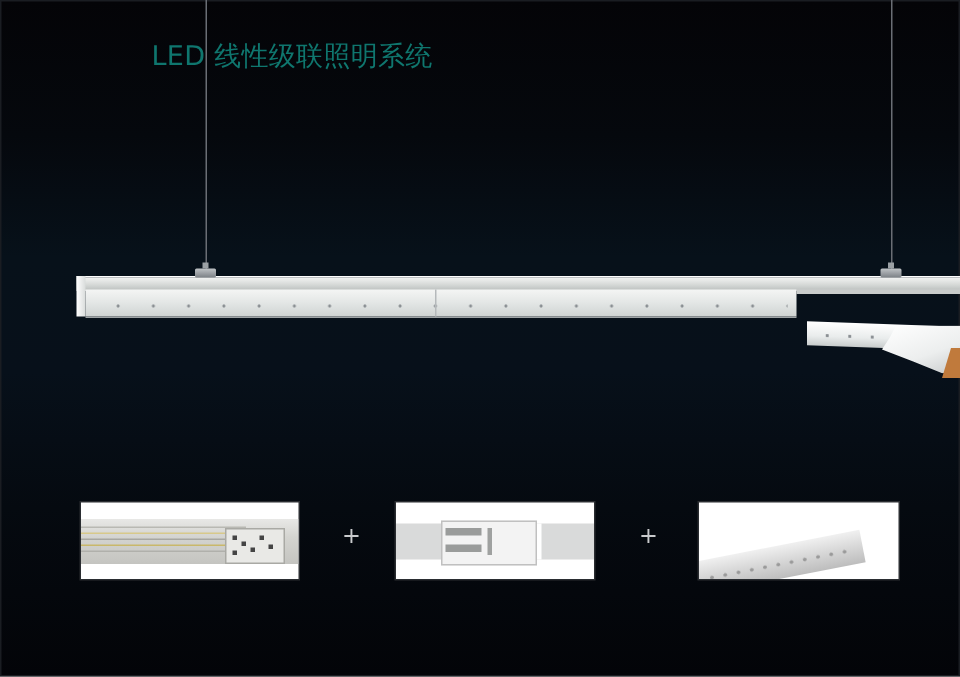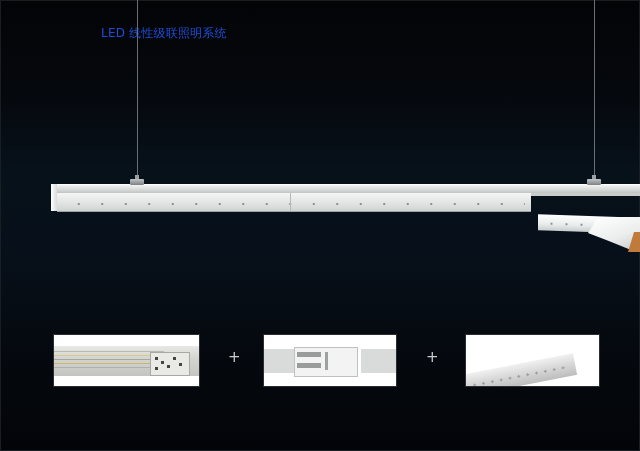"LED 线性级联照明系统" .title { color: #1d4ed8 -> #0f766e; font-size: 12px -> 18px }
